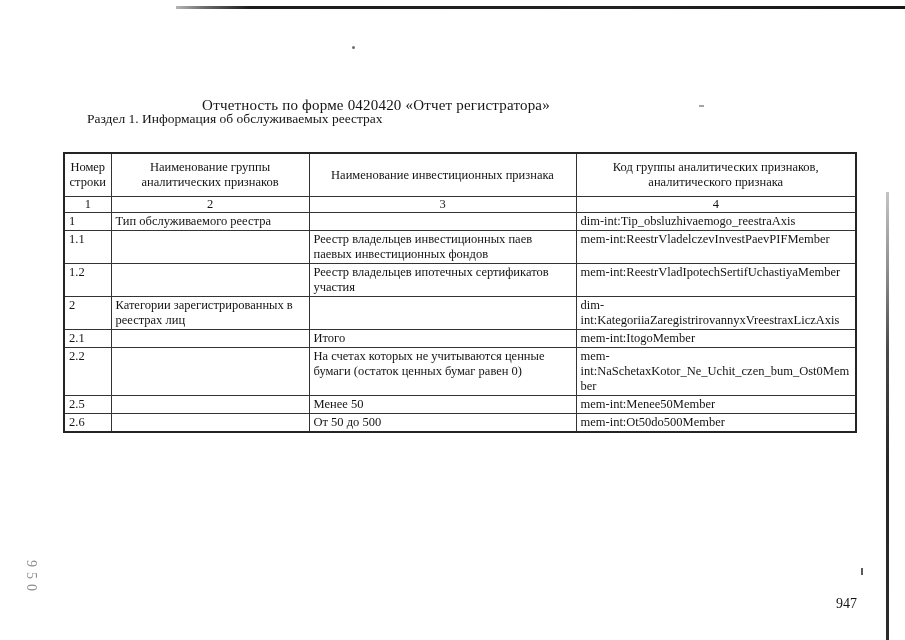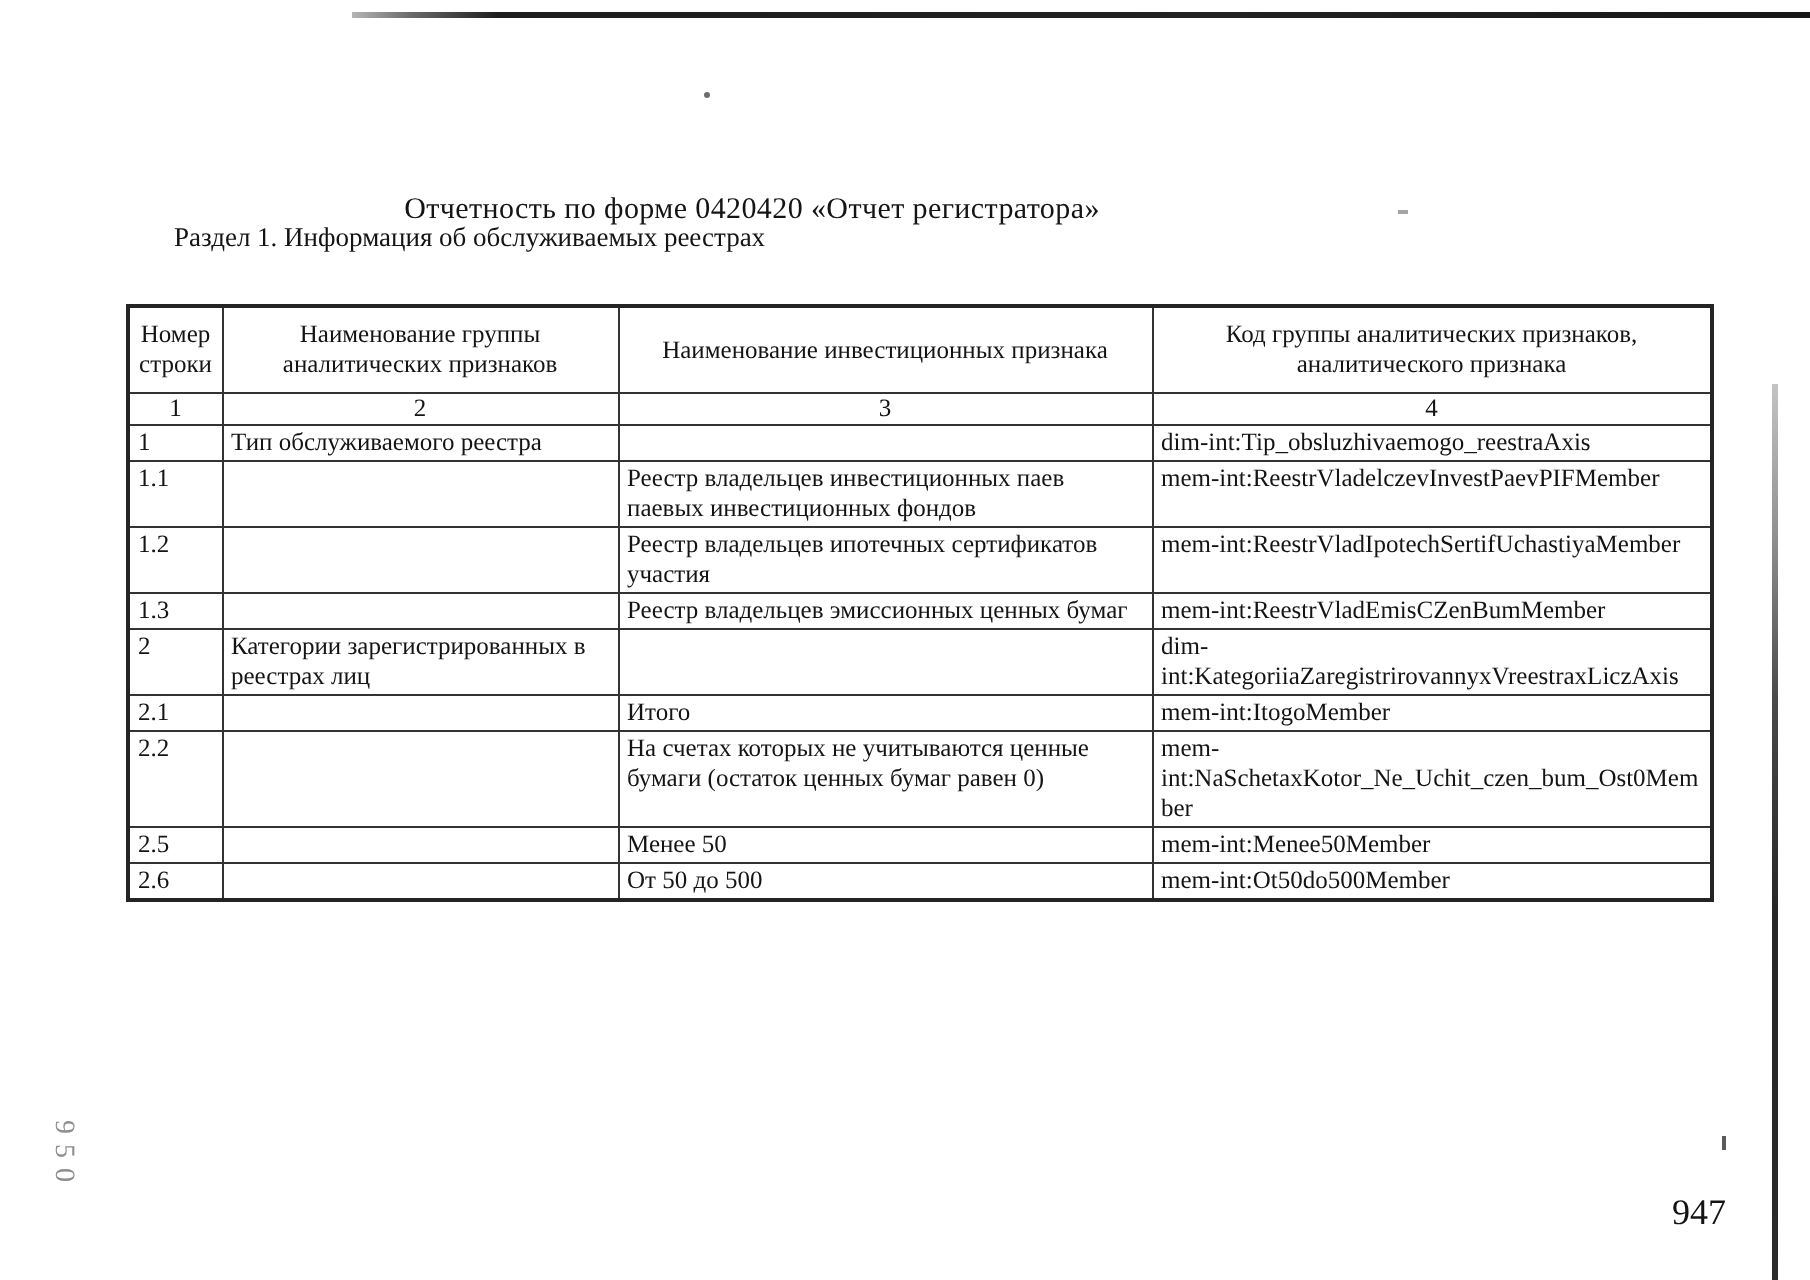"1.3" tr { html: <tr> <td>1.3</td> <td></td> <td>Реестр владельцев эмиссионных ценных бумаг</td> <td>mem-int:ReestrVladEmisCZenBumMember</td> </tr> -> none }
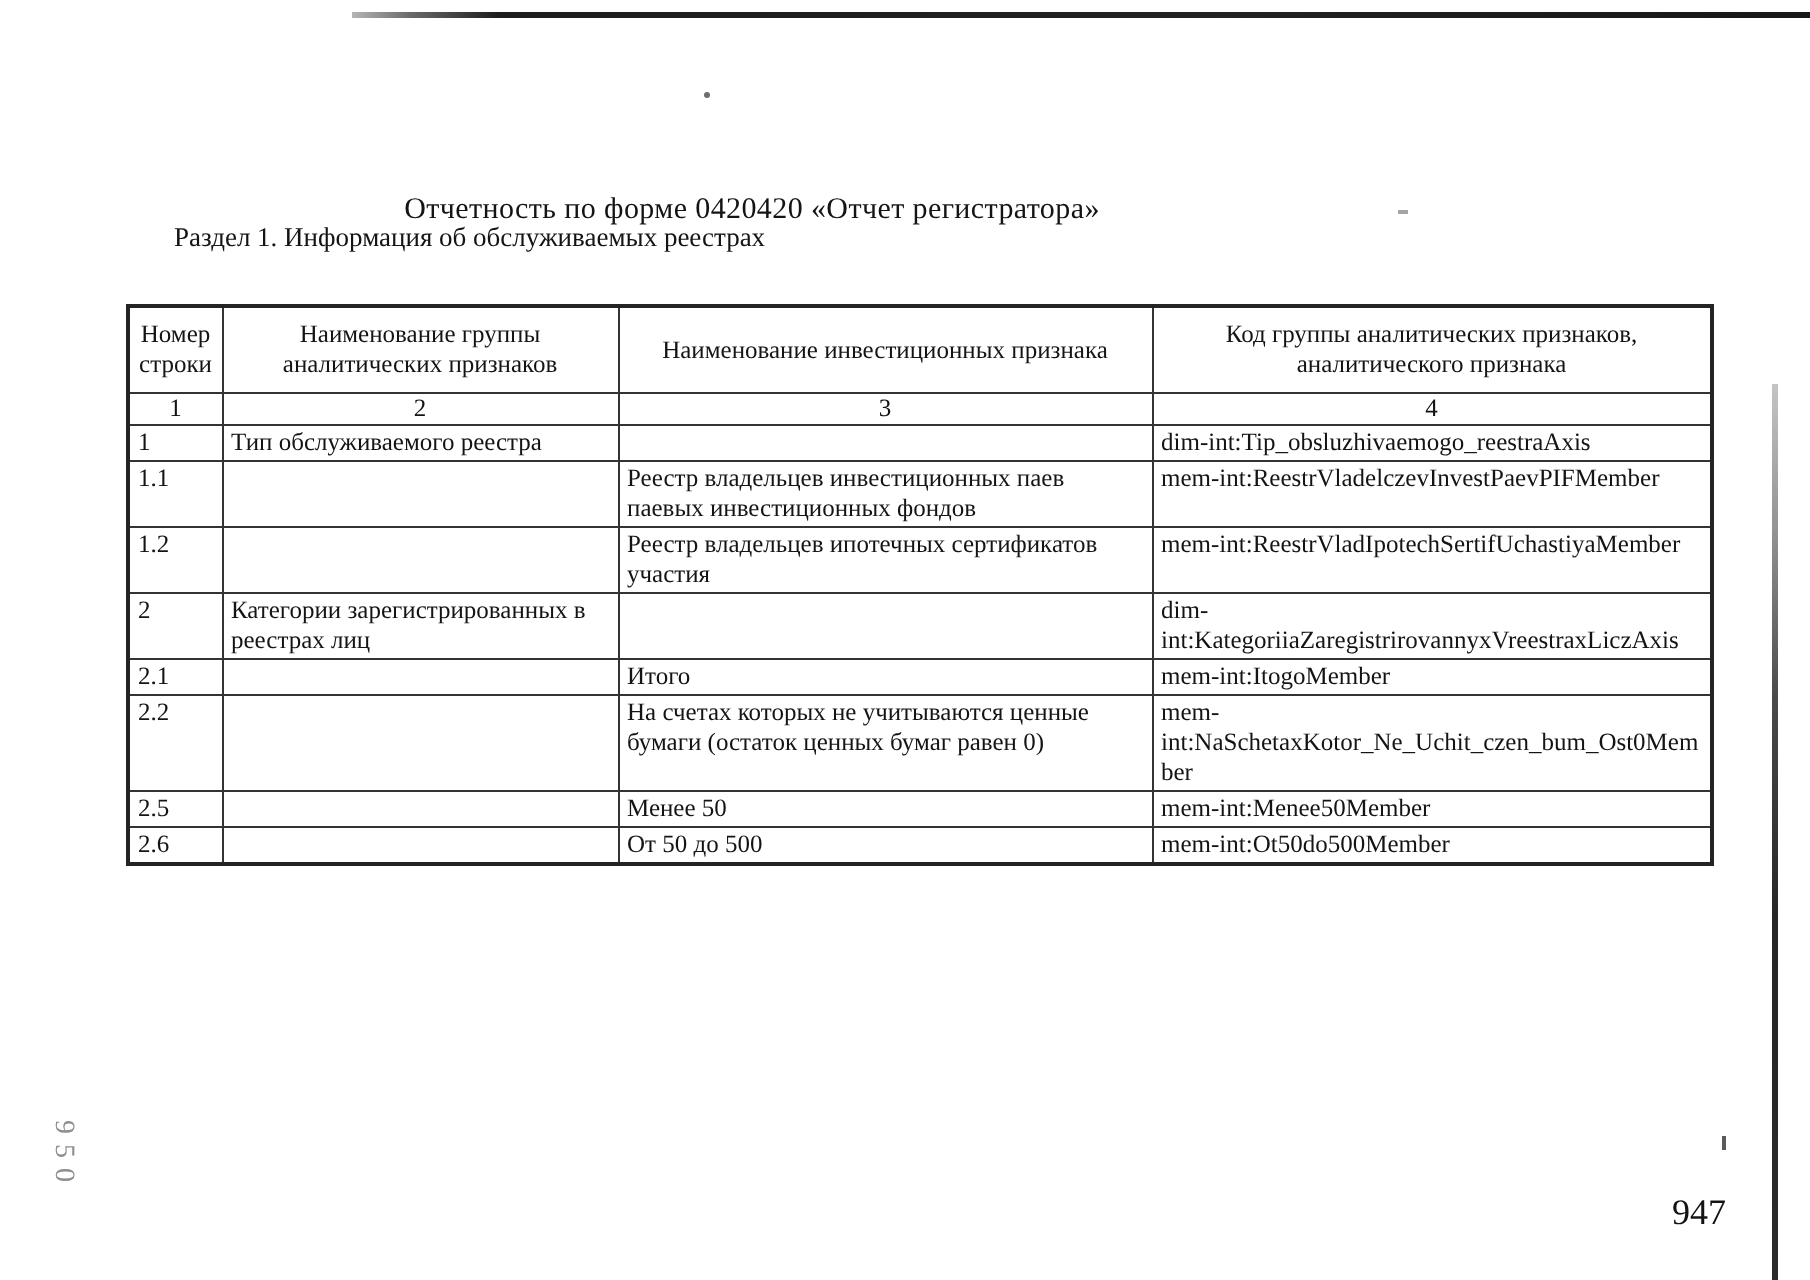"947" .page-number { font-size: 18px -> 14px }
